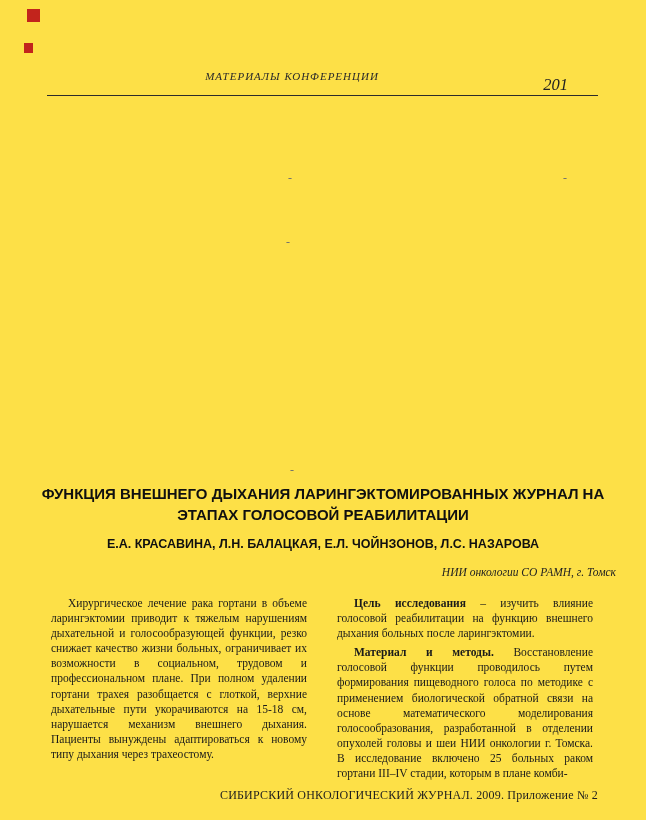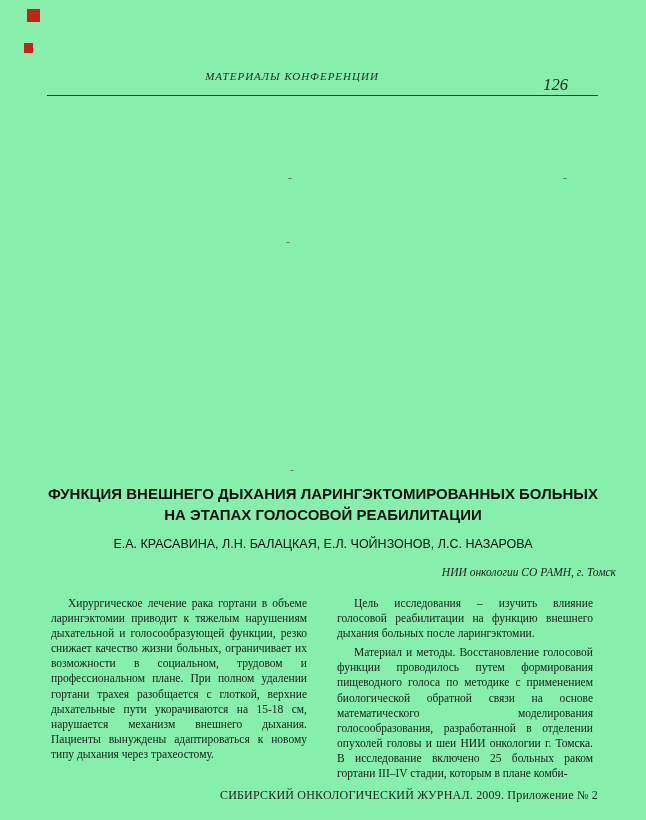"МАТЕРИАЛЫ КОНФЕРЕНЦИИ" .page { background: #86efac -> #fde047 }
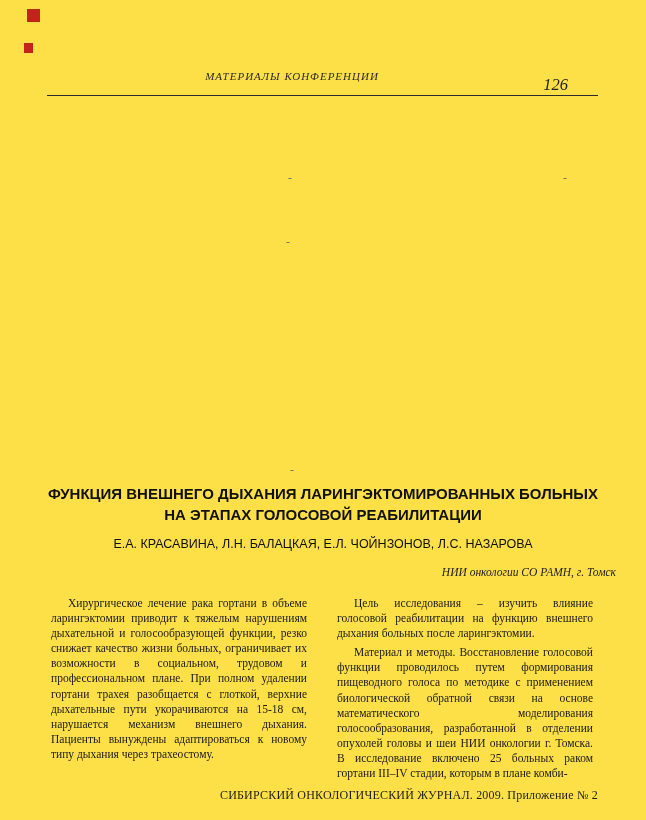"126" div.page-number { text: 126 -> 201 }
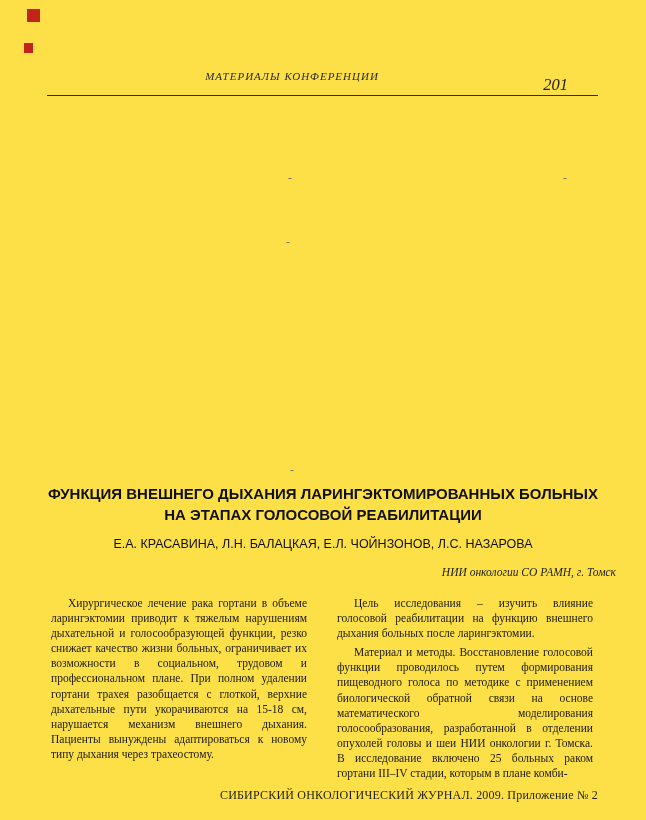"ФУНКЦИЯ ВНЕШНЕГО ДЫХАНИЯ" span.inner { text: БОЛЬНЫХ -> ЖУРНАЛ }
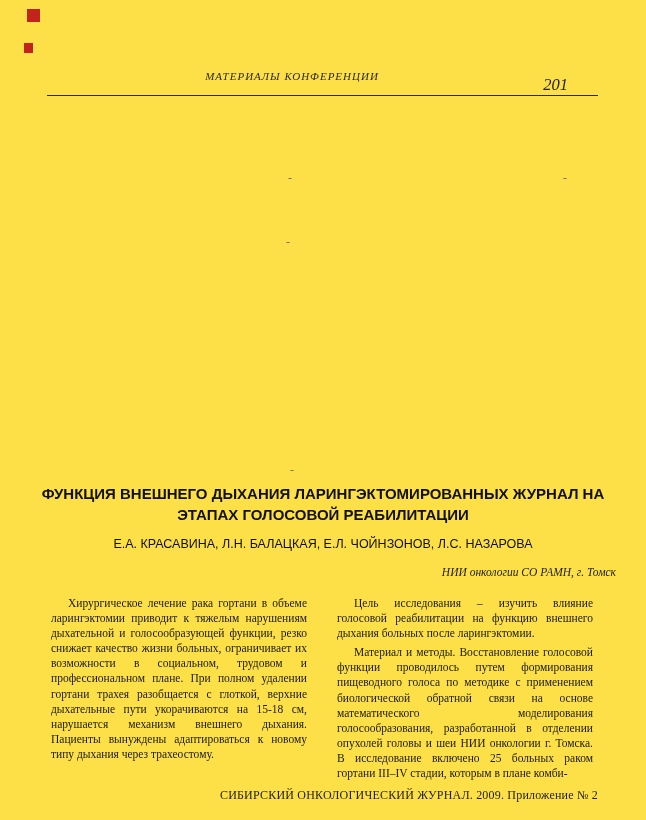"Е.А. КРАСАВИНА, Л.Н. БАЛАЦКАЯ, Е.Л." .authors { font-weight: normal -> bold }
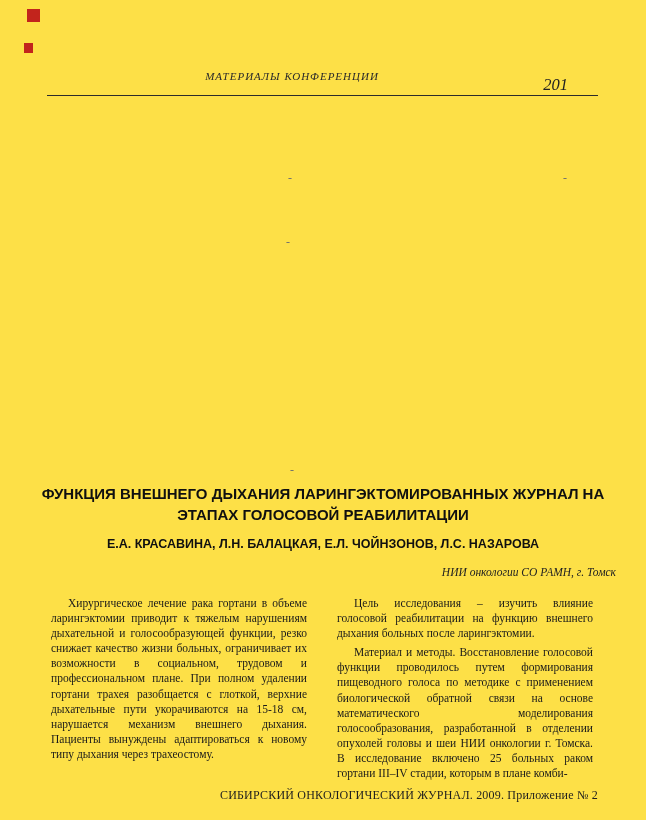"Цель исследования" .col p b { font-weight: normal -> bold }
